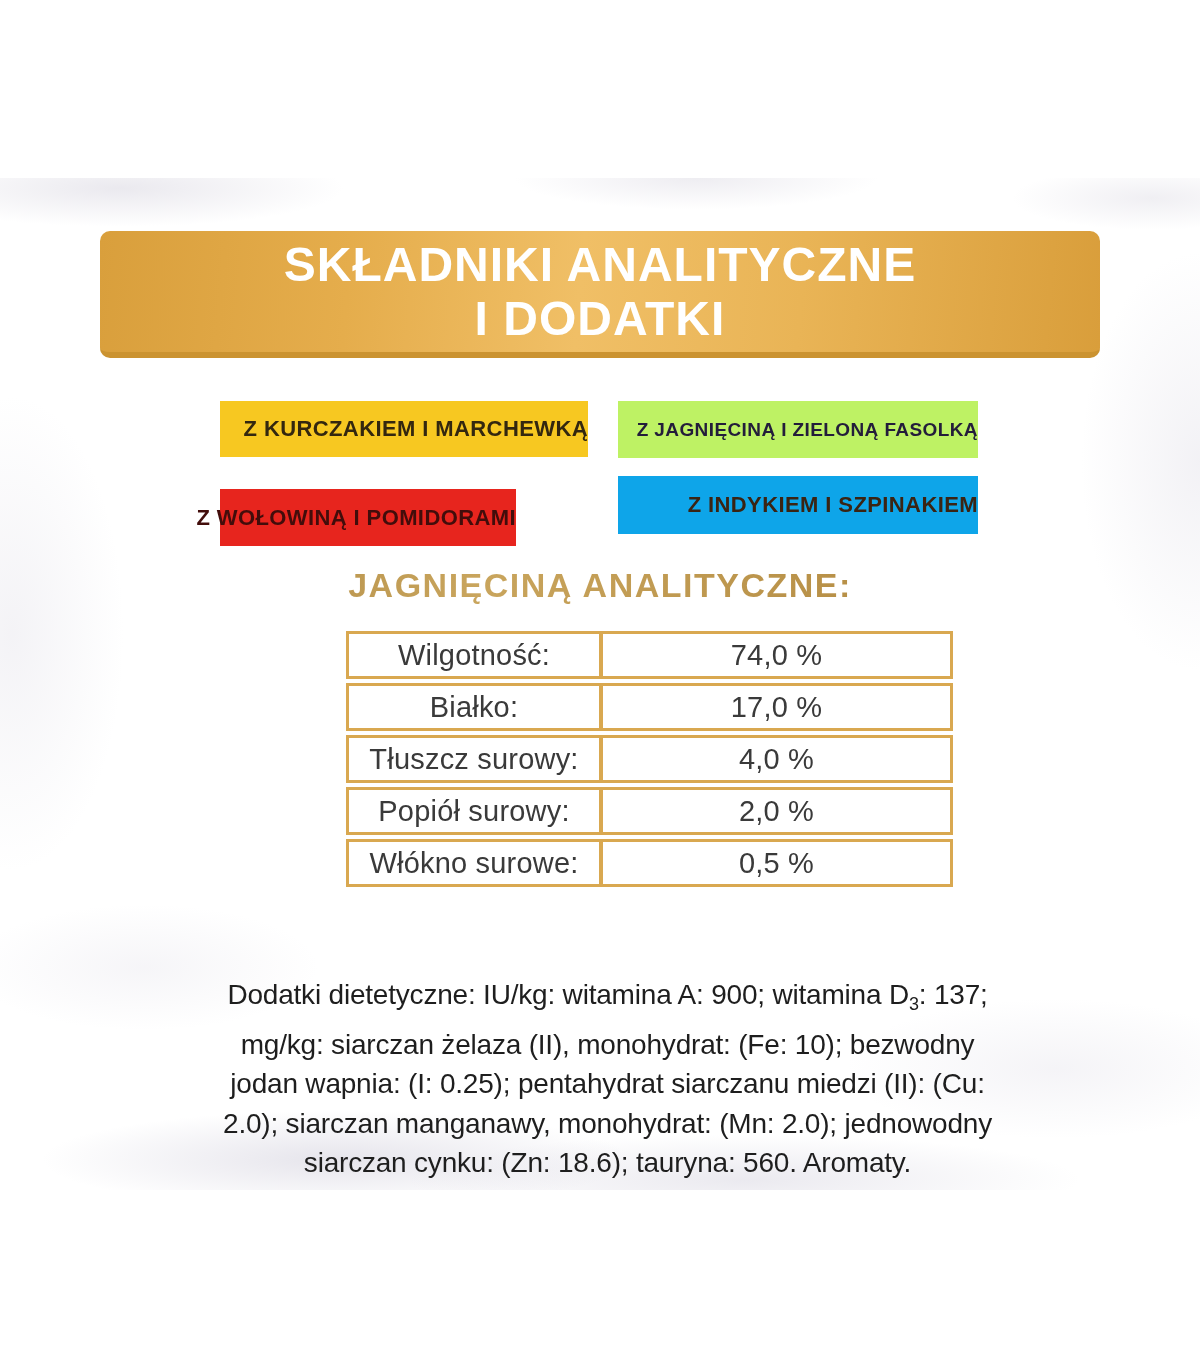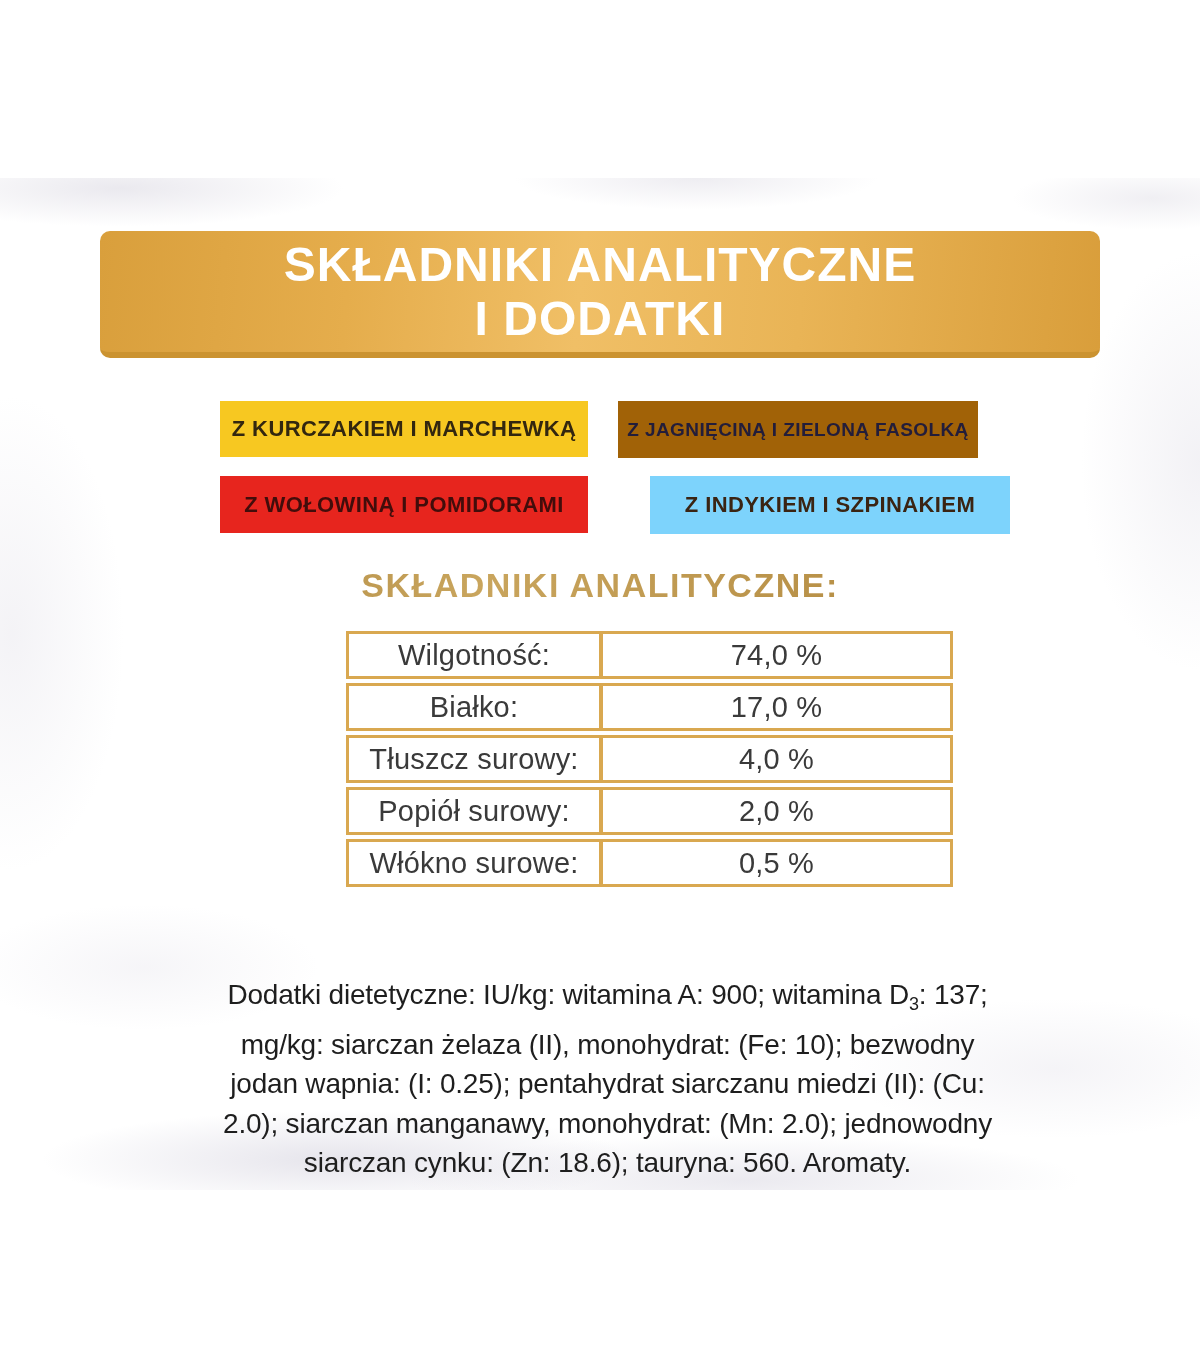"Z KURCZAKIEM I MARCHEWKĄ" .badge { justify-content: center -> flex-end }
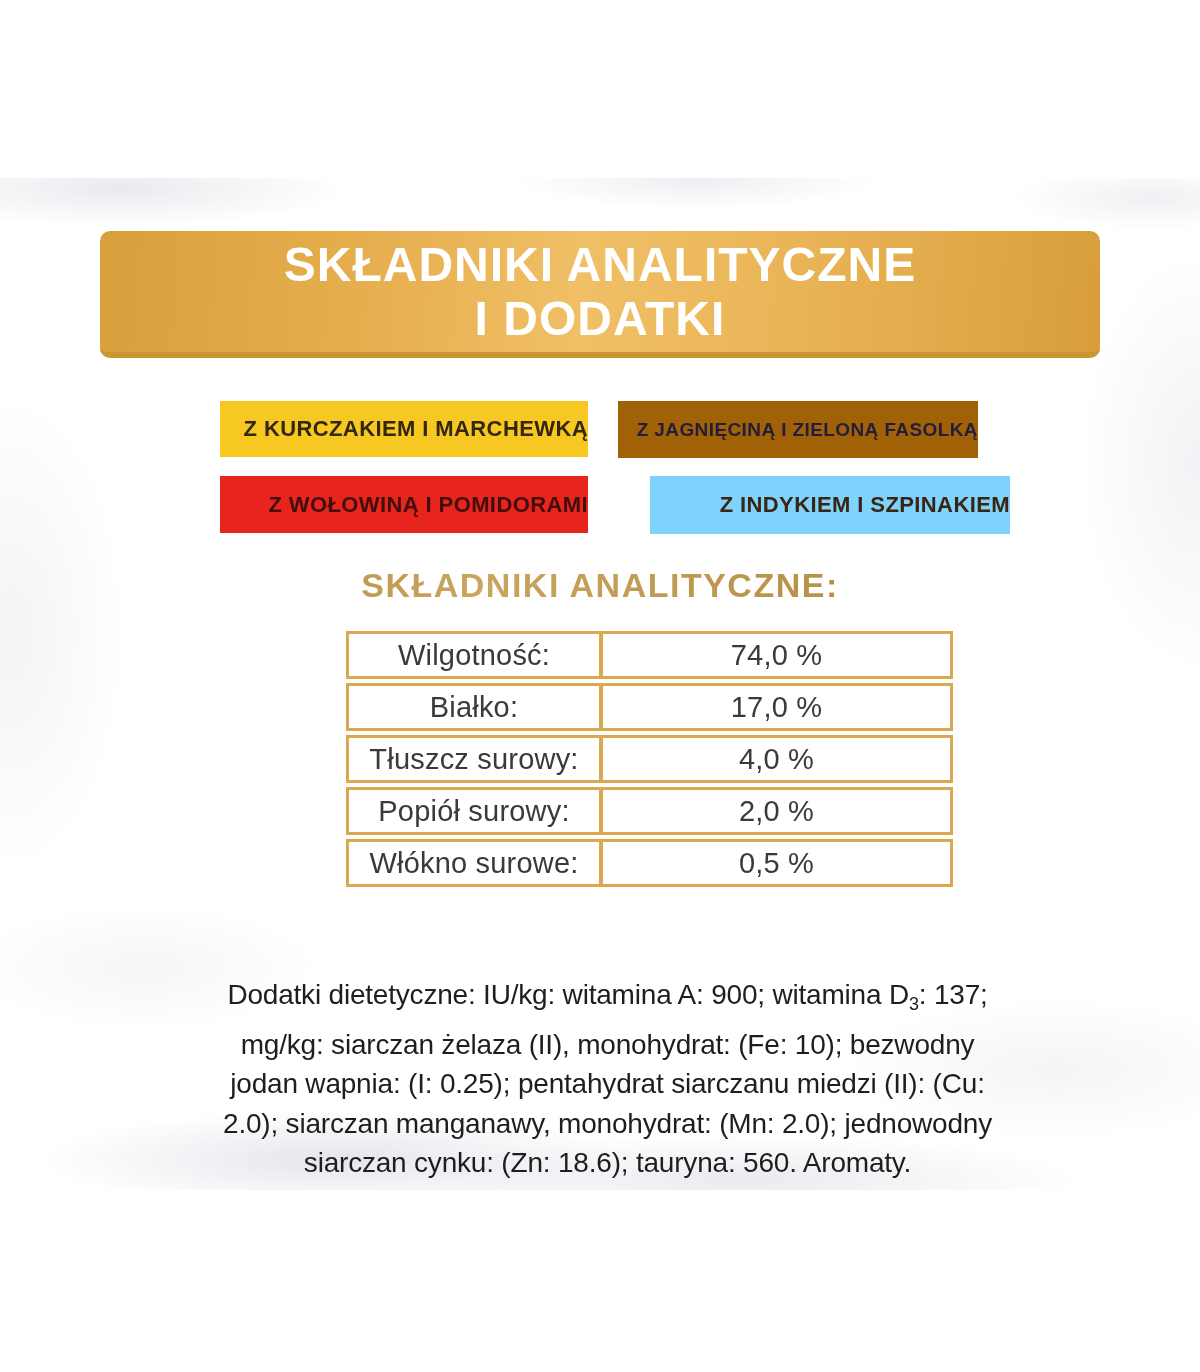"Z JAGNIĘCINĄ I ZIELONĄ FASOLKĄ" div.badge { background: #a16207 -> #bef264 }
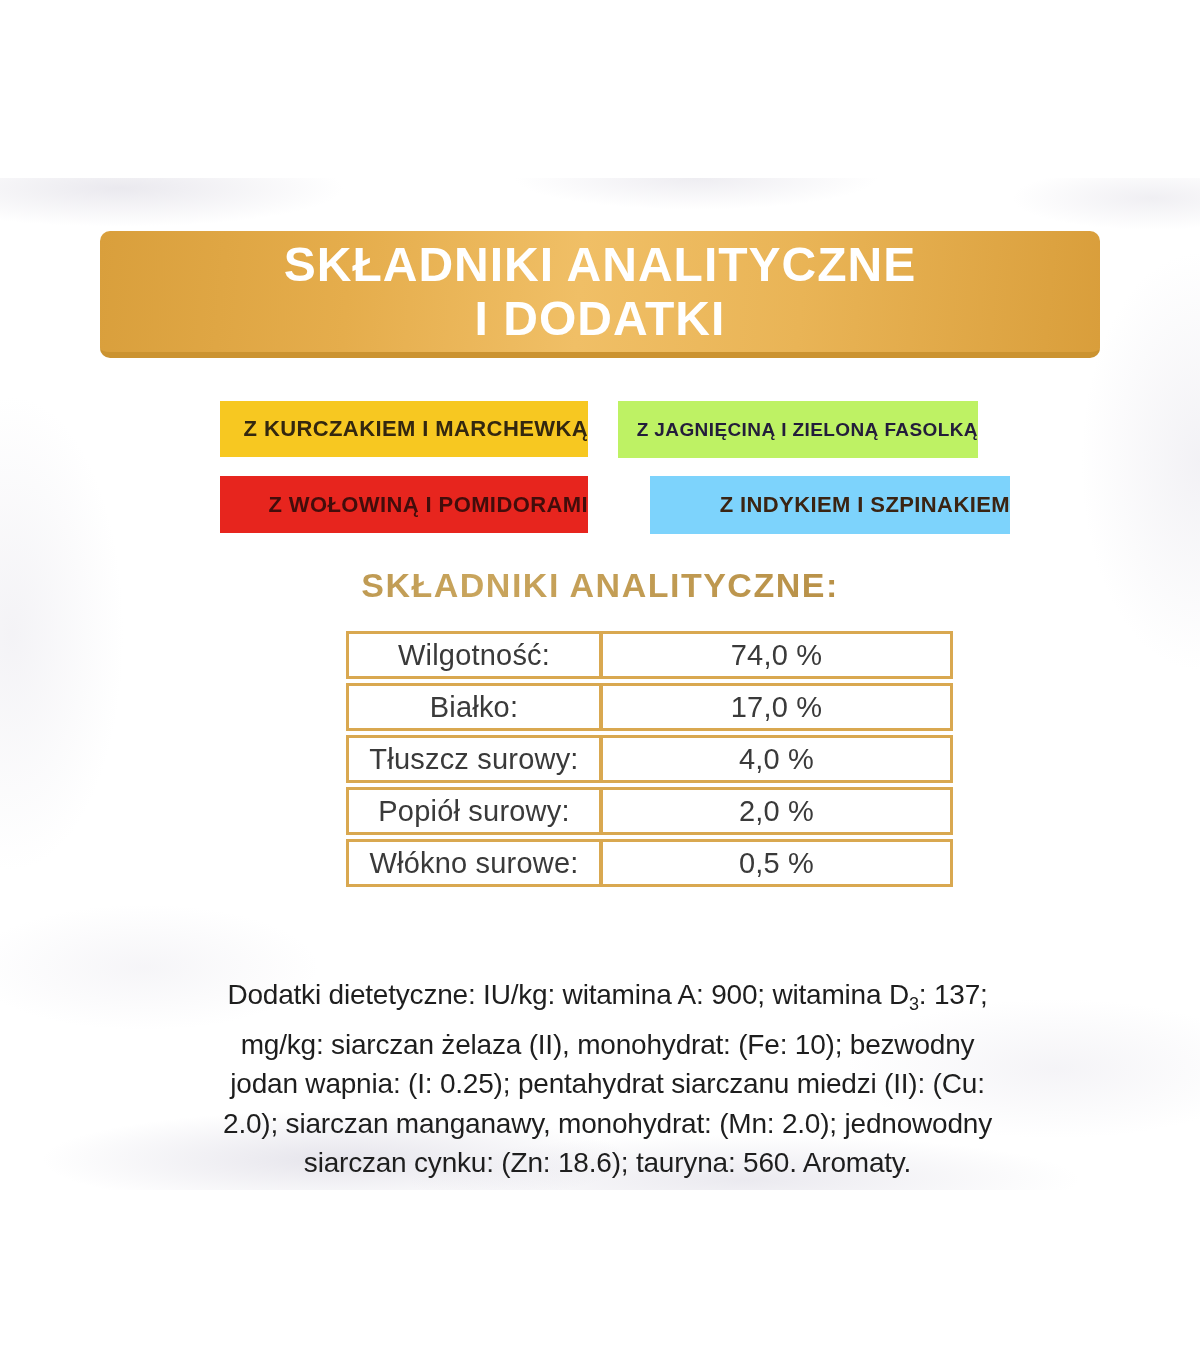"Z WOŁOWINĄ I POMIDORAMI" .badge.pos-3 { top: 75px -> 88px; width: 368px -> 296px }
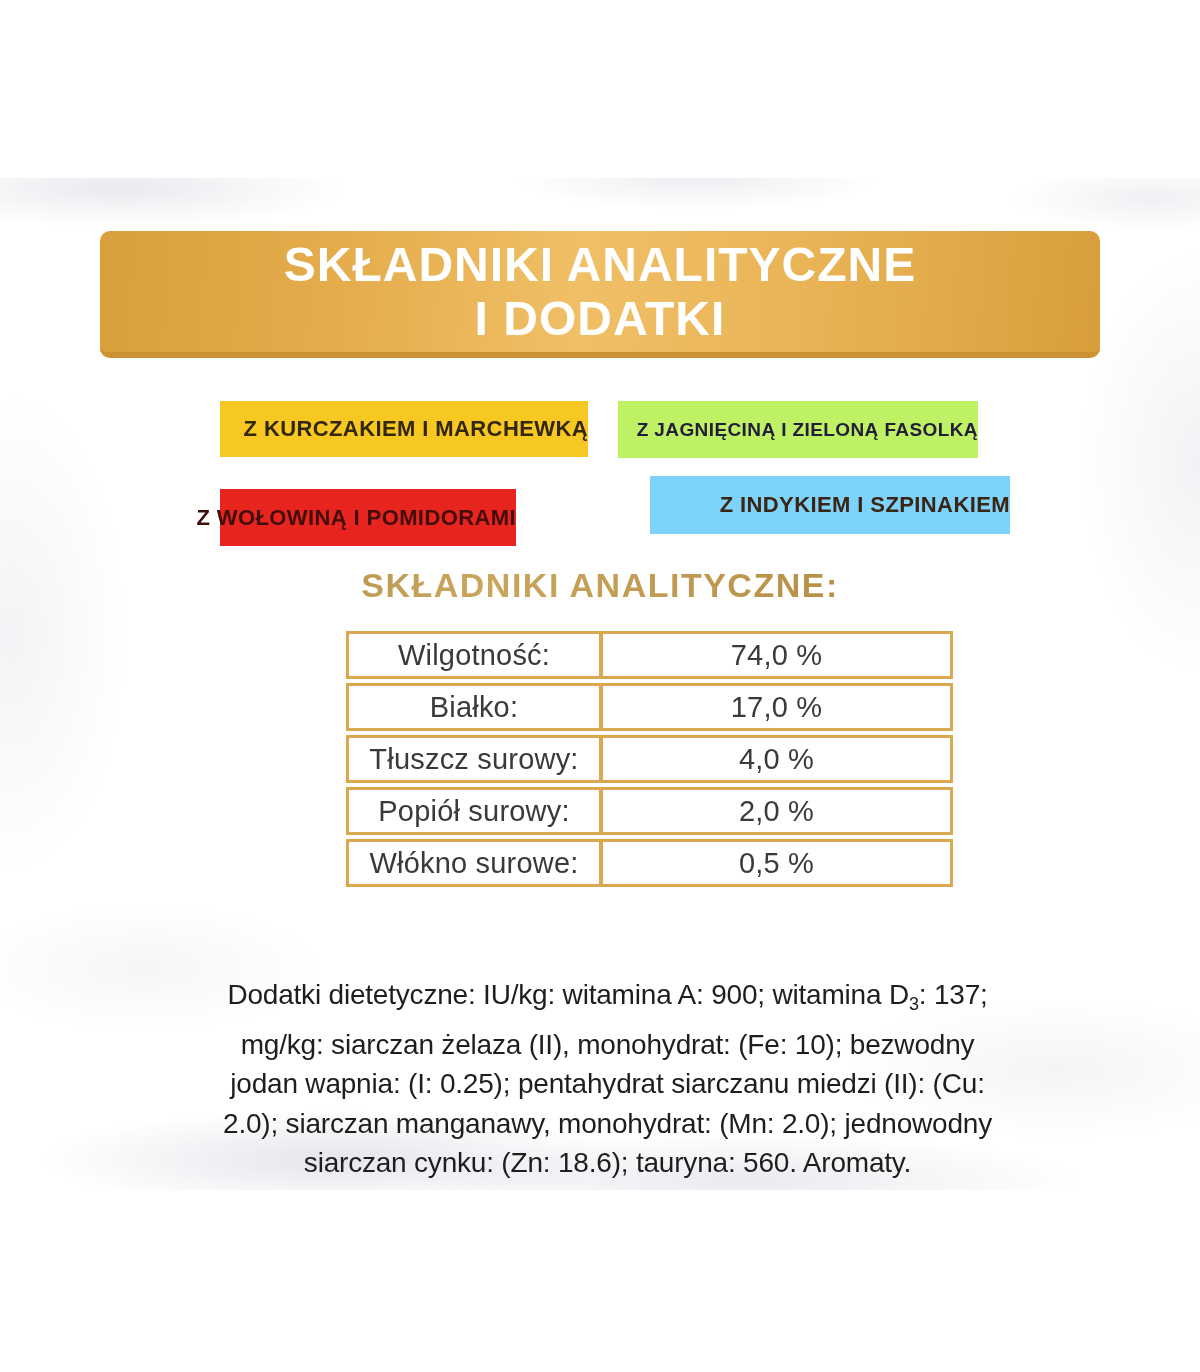"Z INDYKIEM I SZPINAKIEM" div.badge { background: #7dd3fc -> #0ea5e9; margin-left: 32px -> none }
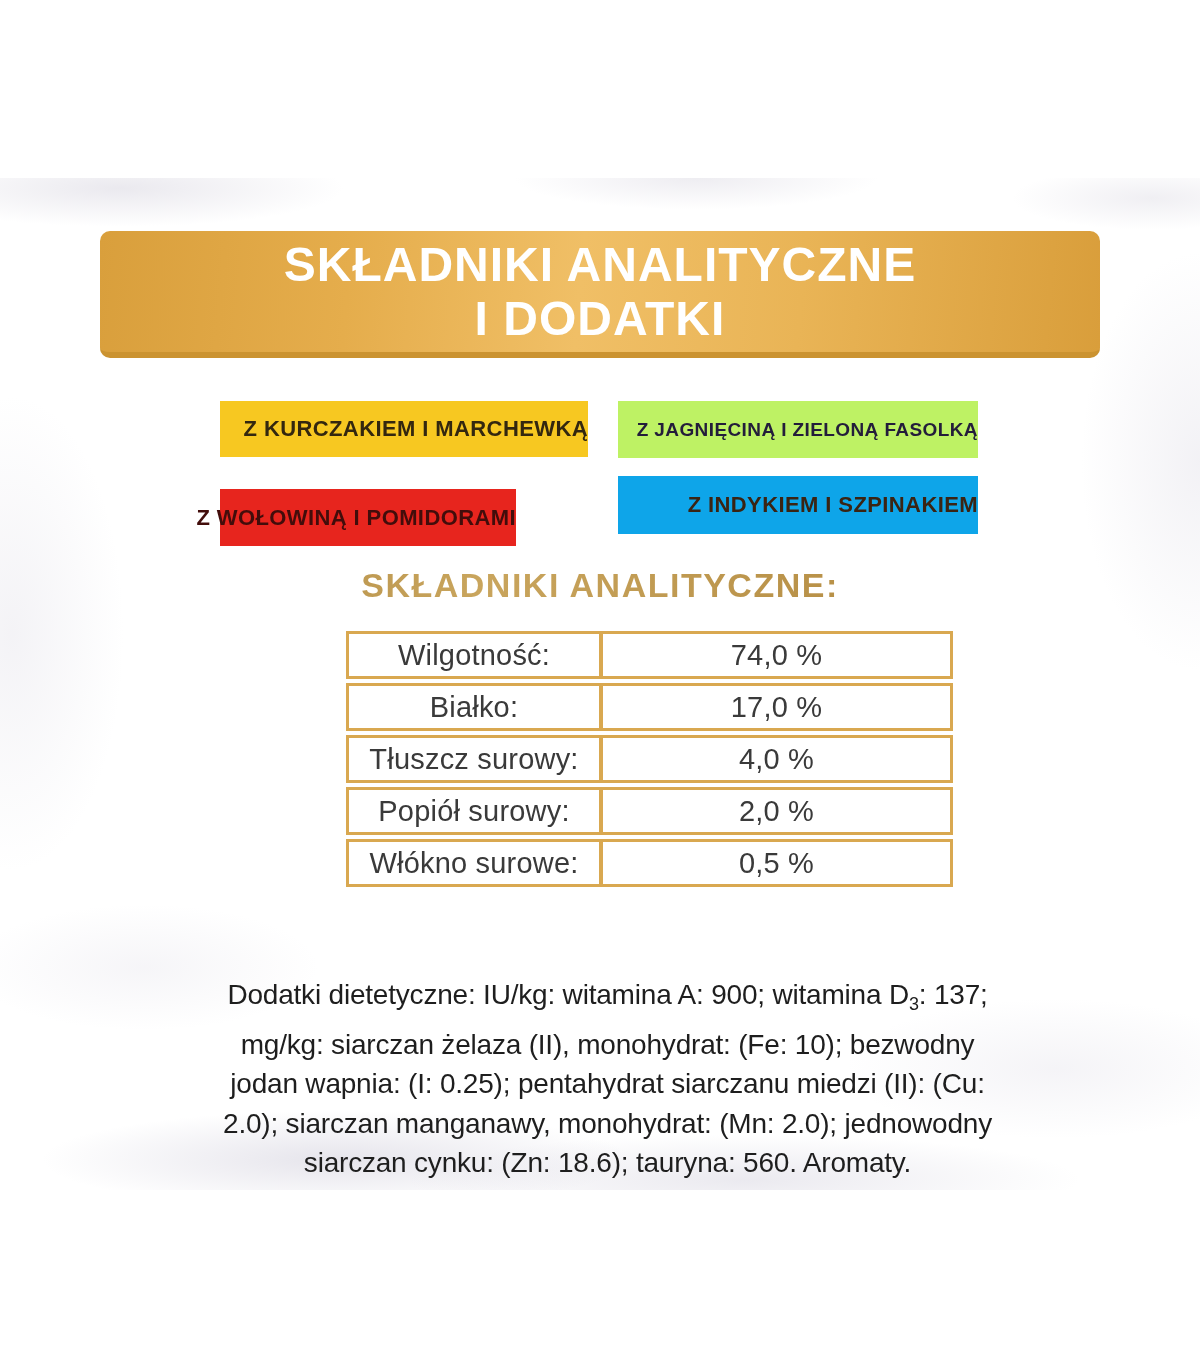"SKŁADNIKI ANALITYCZNE:" div.gold-heading { text: SKŁADNIKI -> JAGNIĘCINĄ }
